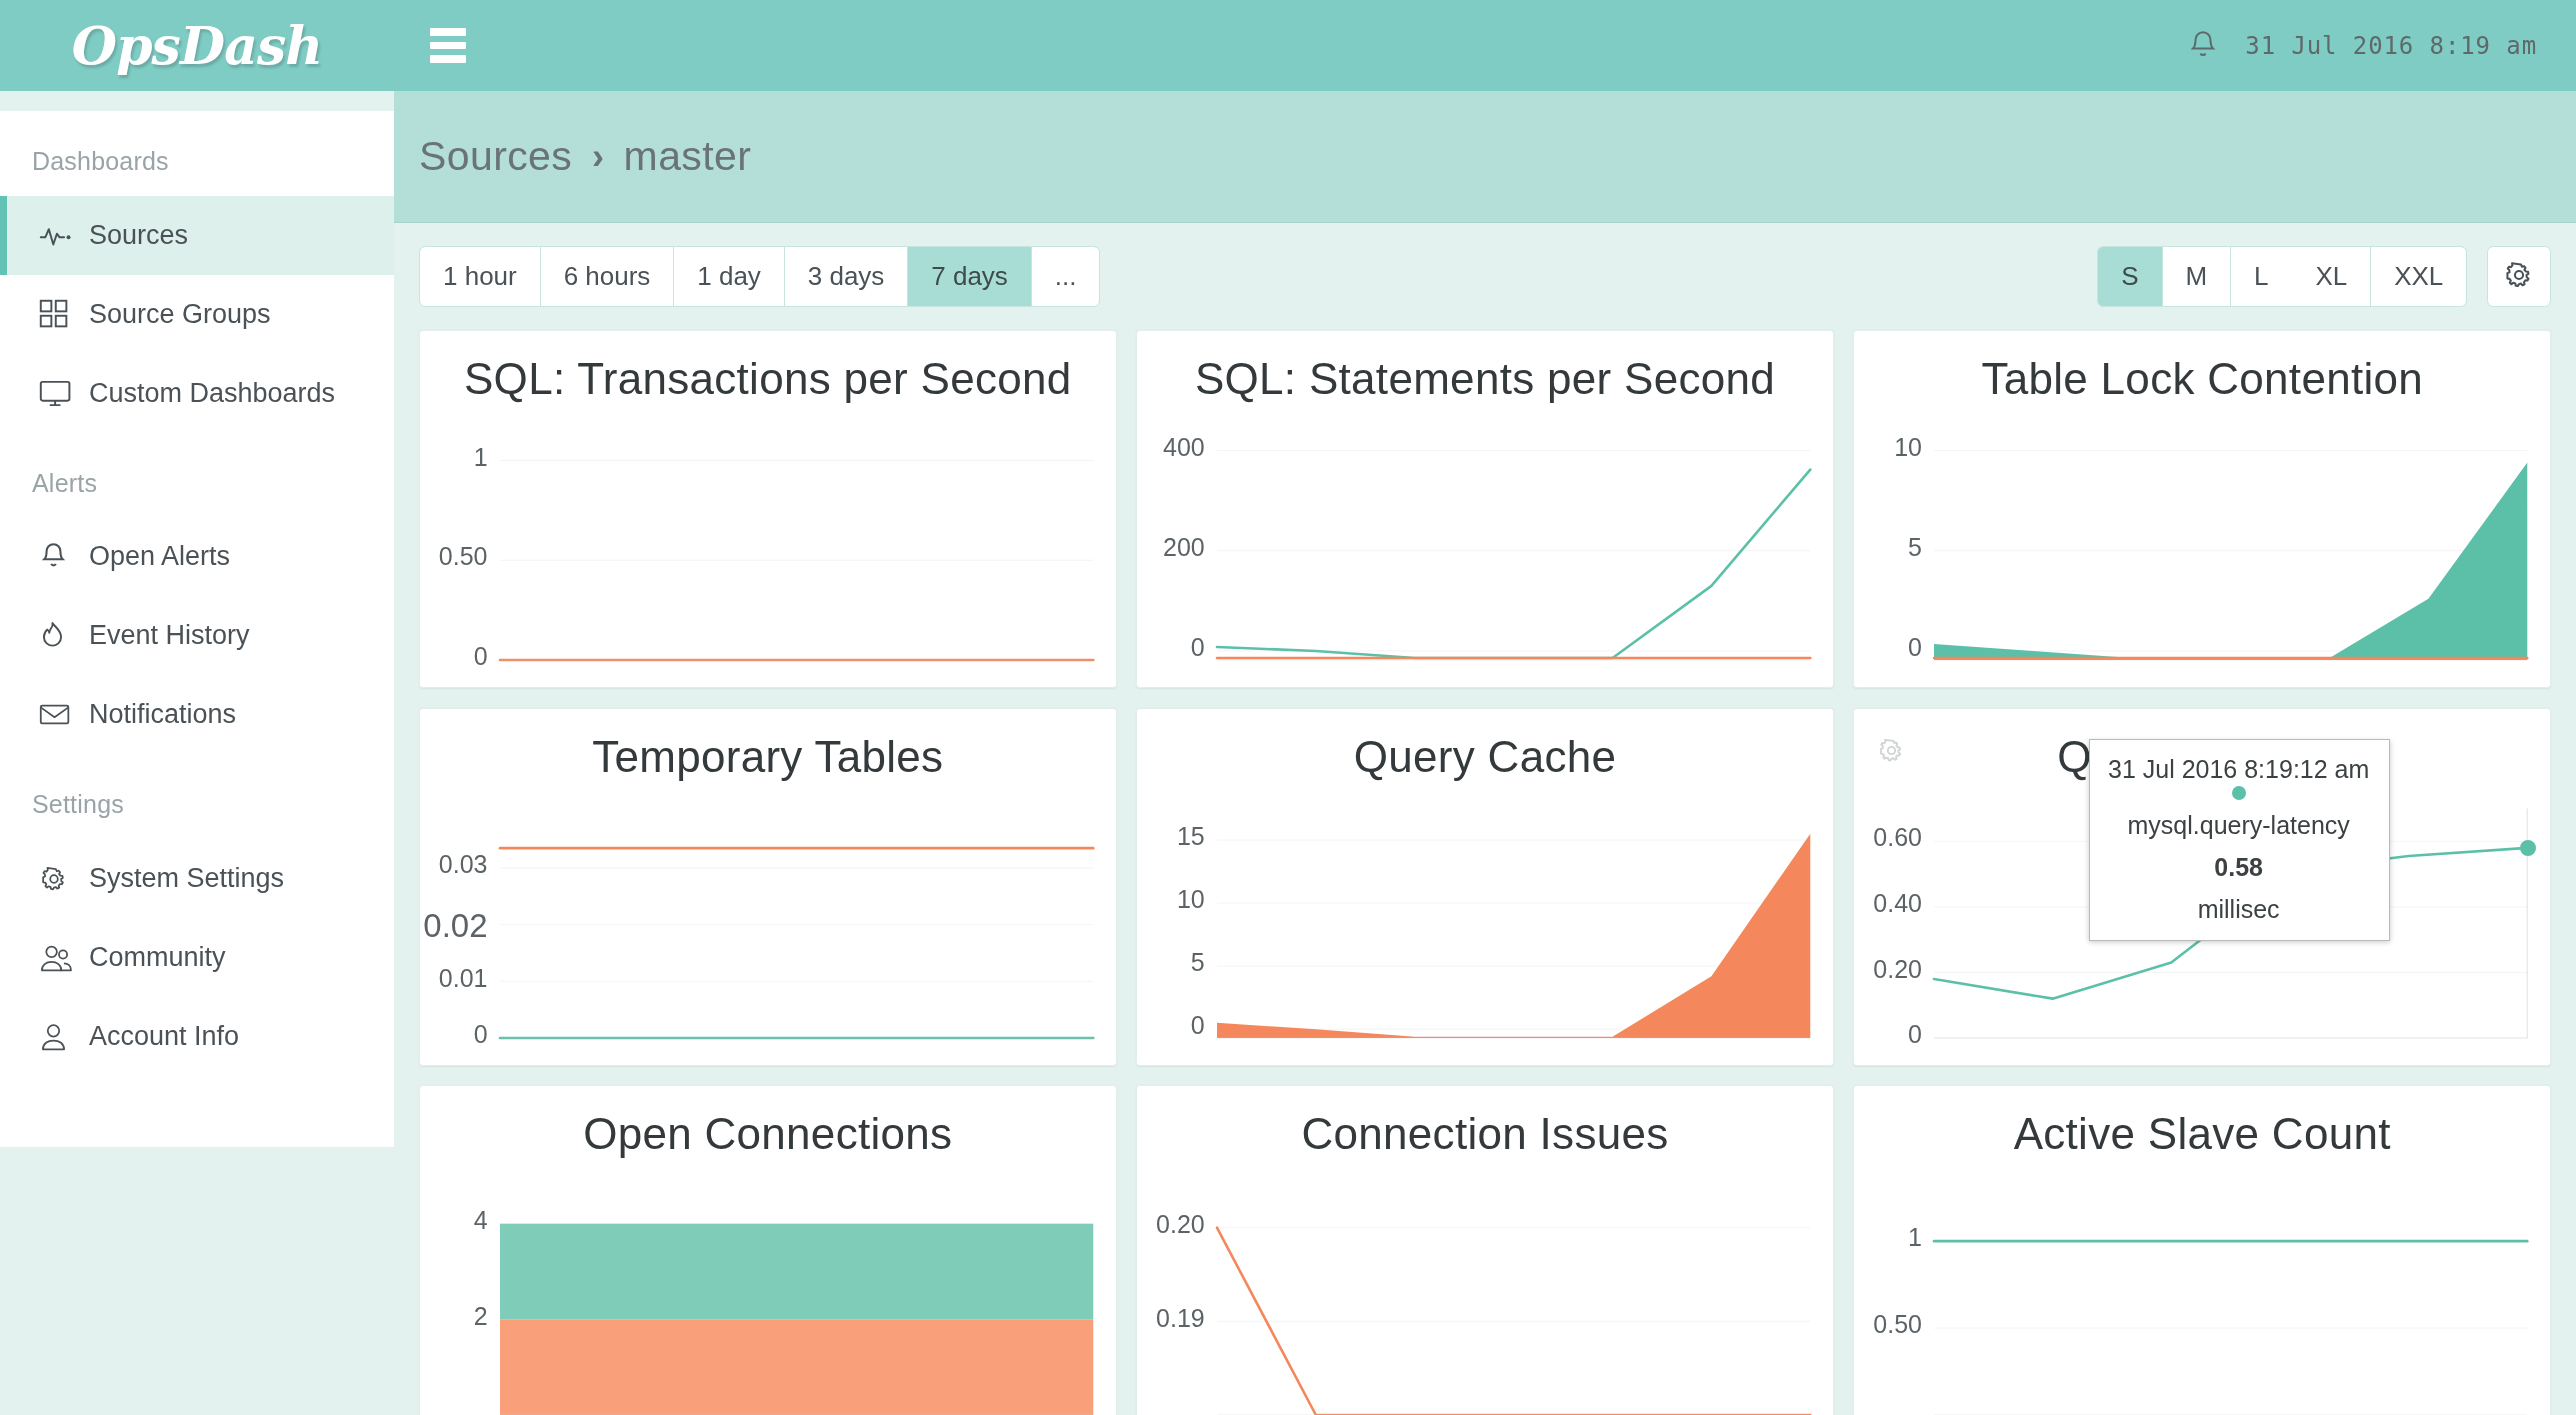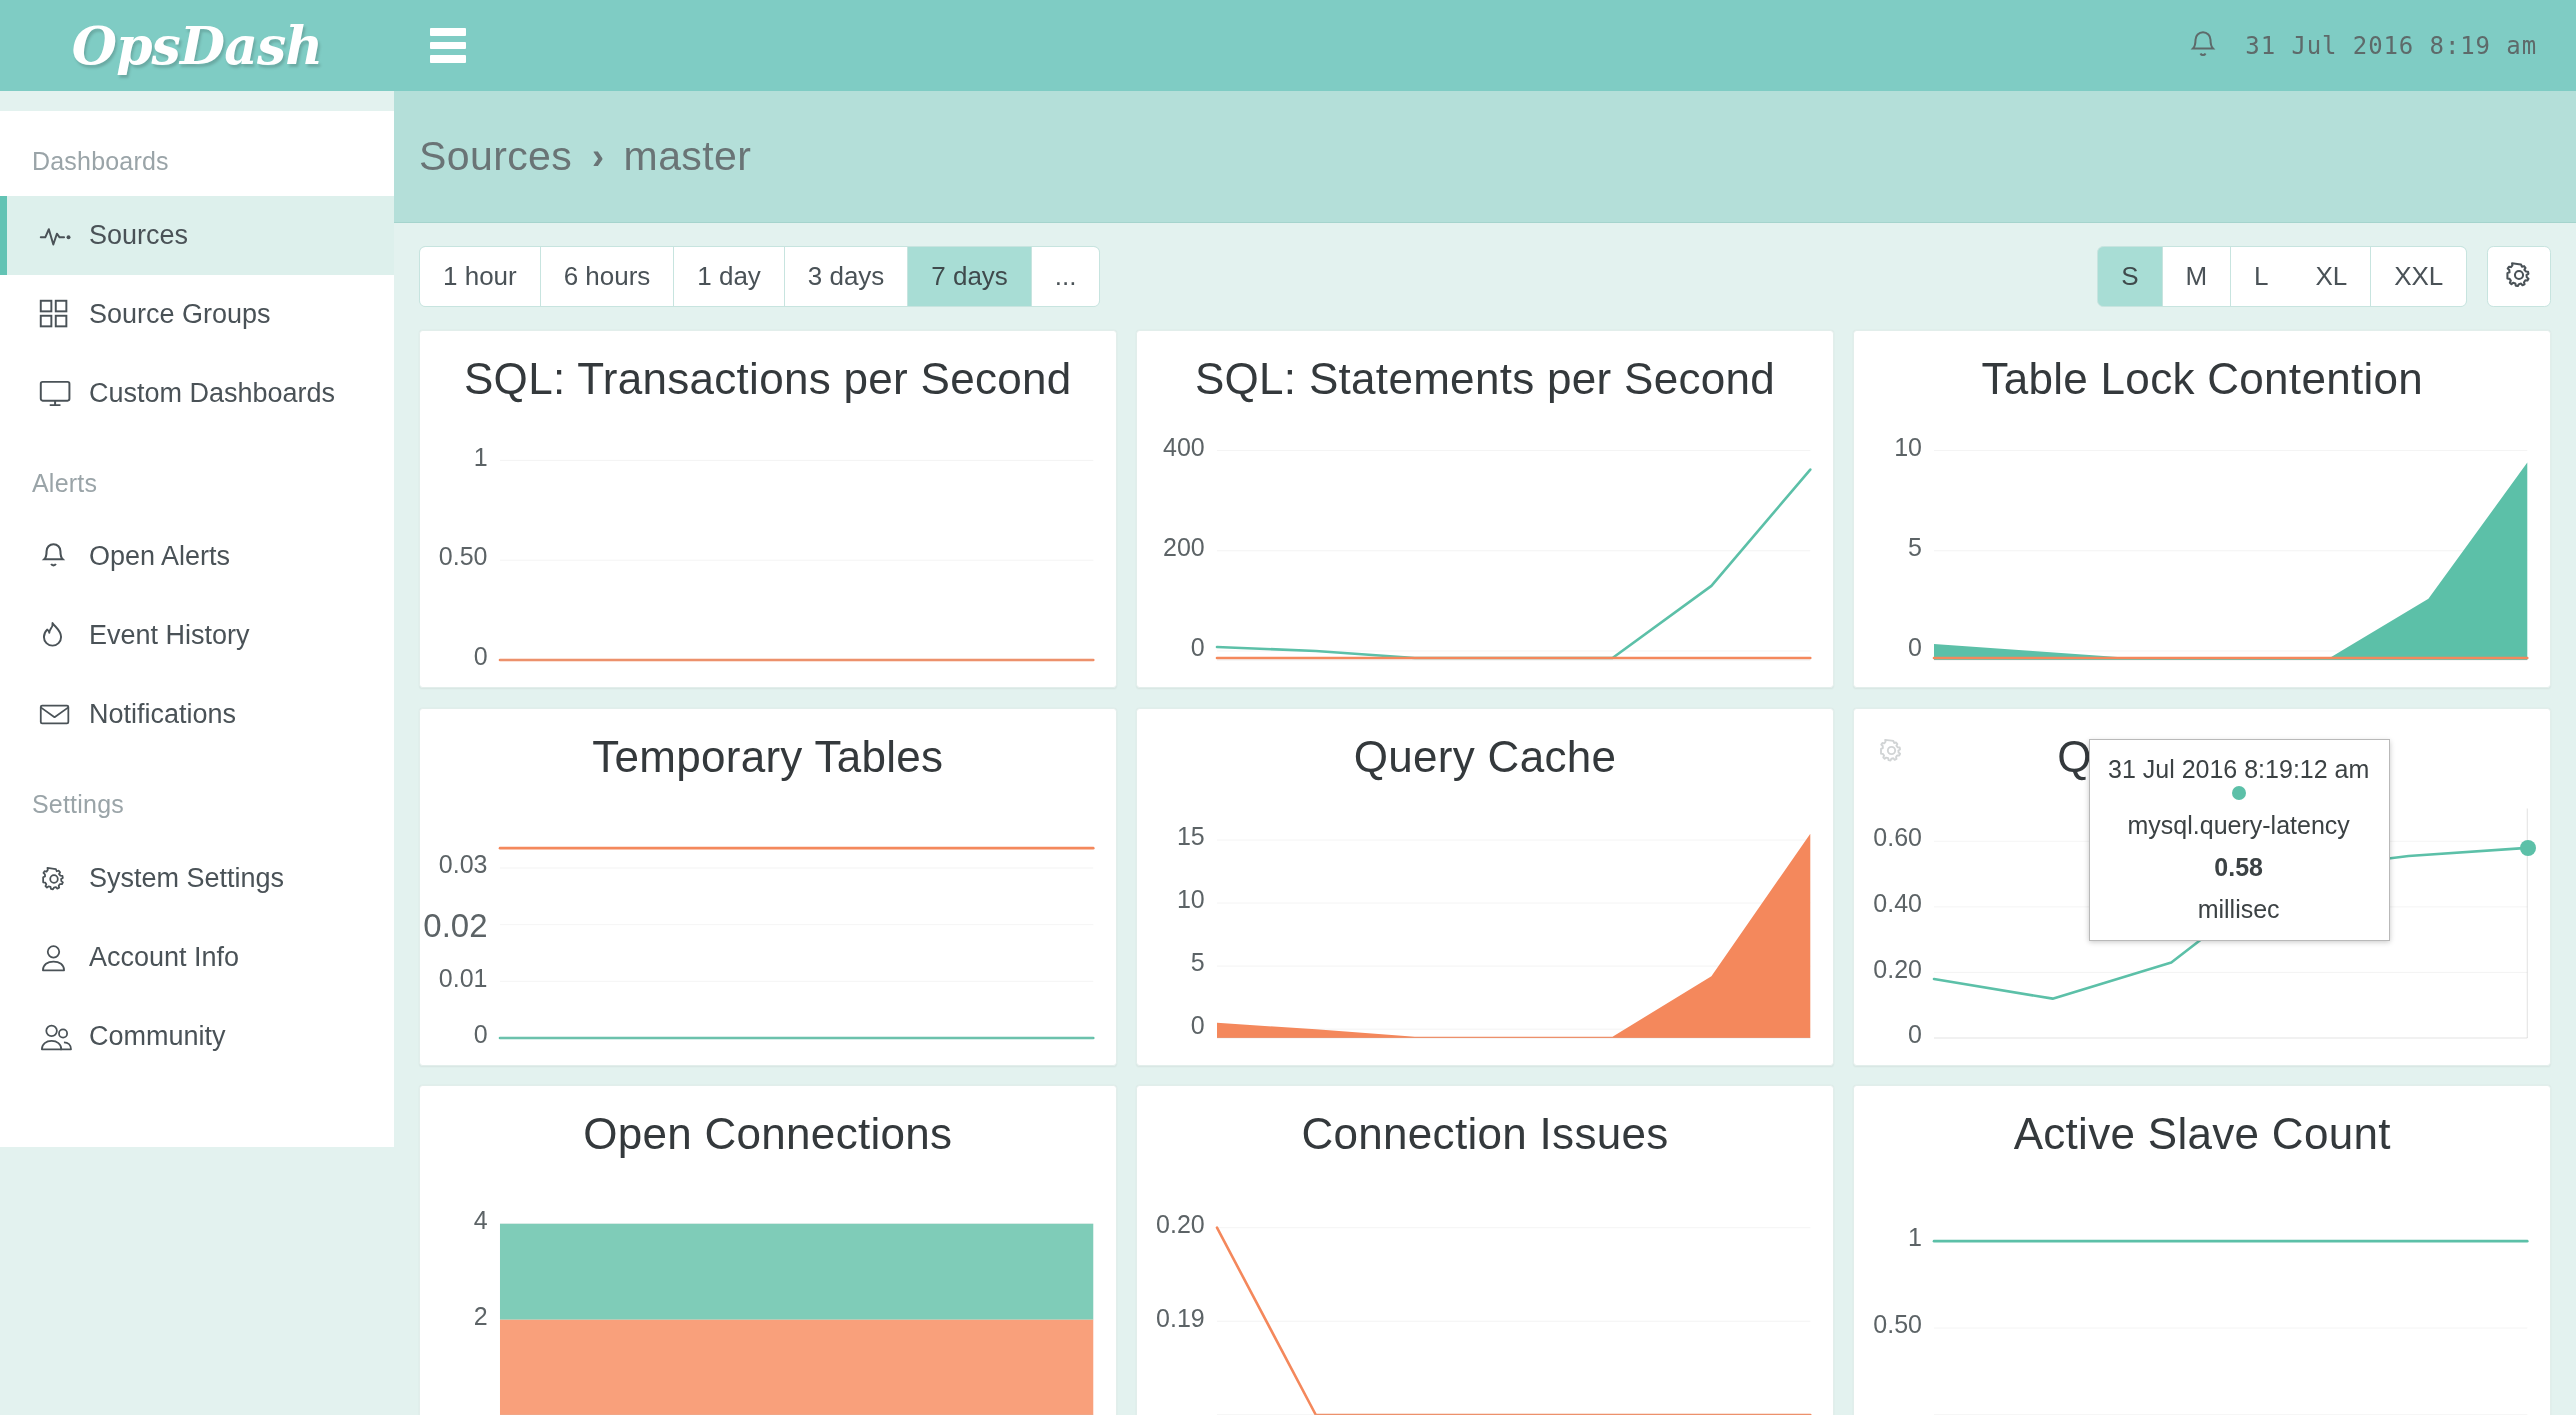"Account Info" div.nav-item { order: before "Community" -> after "Community" }
